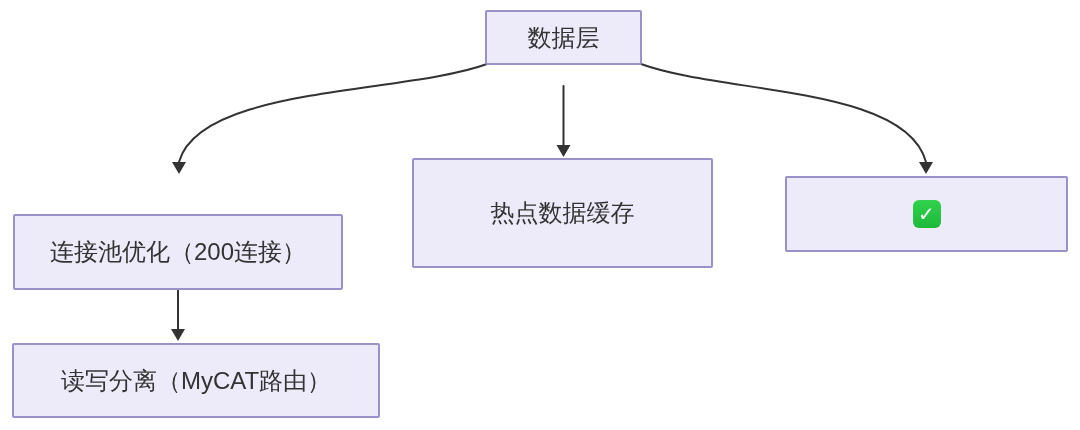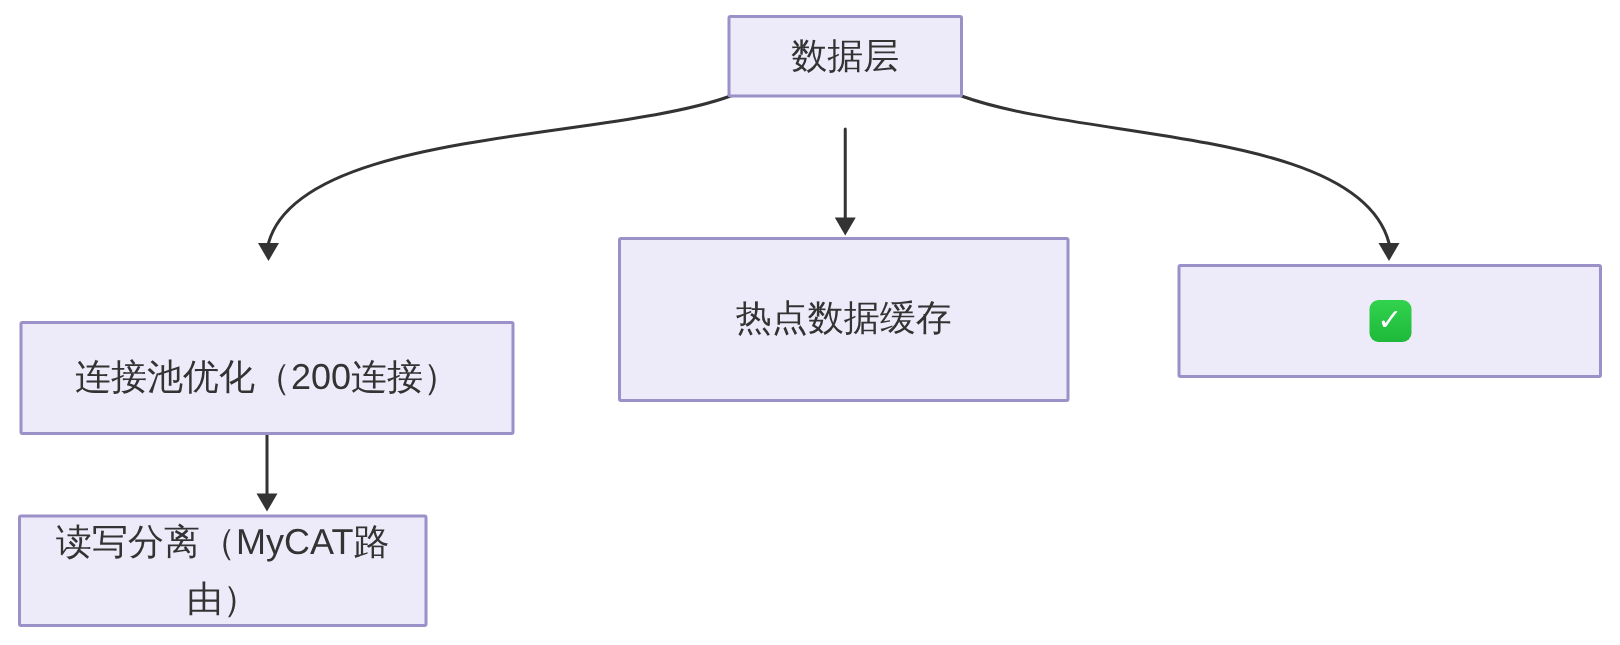"读写分离（MyCAT路由）" #node-read-write { width: 273px -> 368px }
